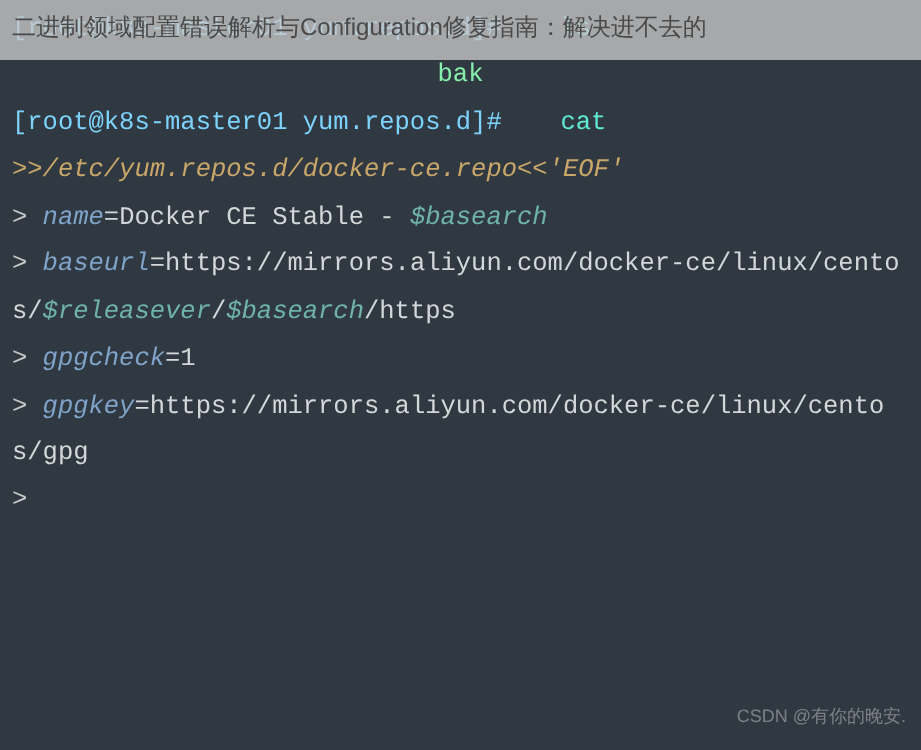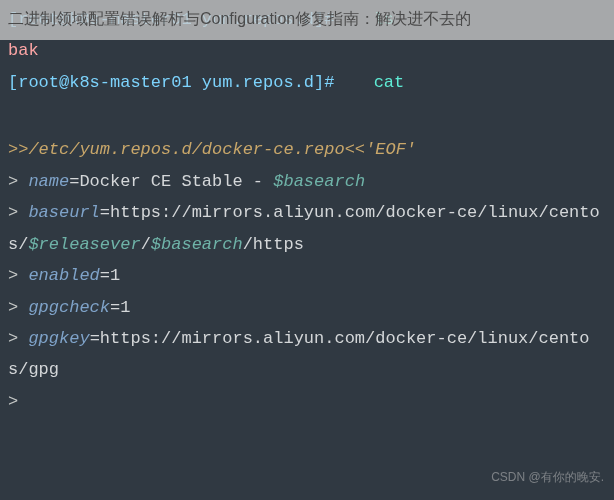"bak" .output { color: #fca5a5 -> #86efac; text-align: none -> center }
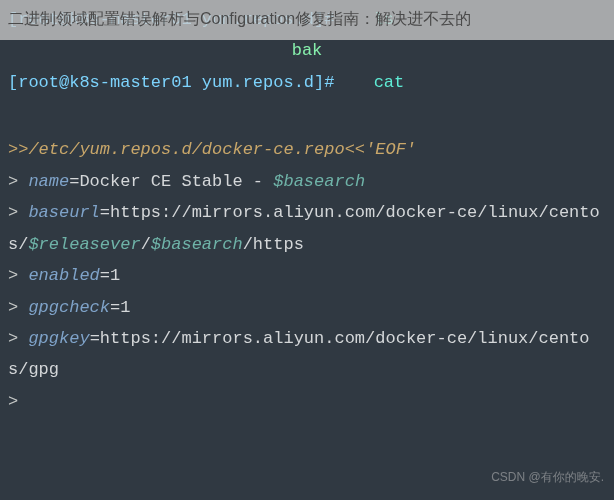">>/etc/yum.repos.d/docker-ce.repo<<'EOF'" .italic { margin-top: 36px -> none }
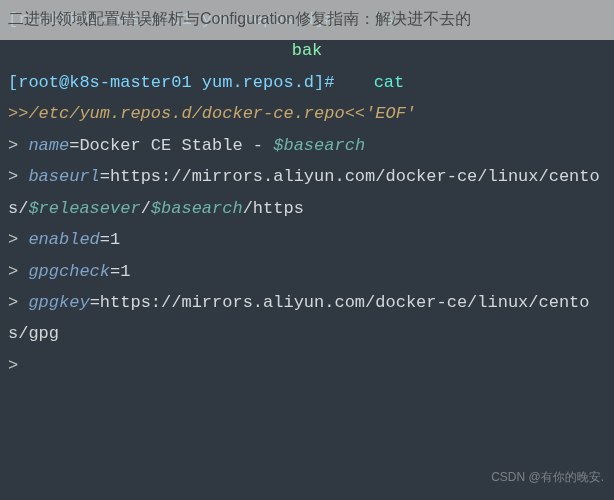"> enabled=1" div.line { html: <div><span>&gt; </span><span>enabled</span><span>=1</span></div> -> none }
